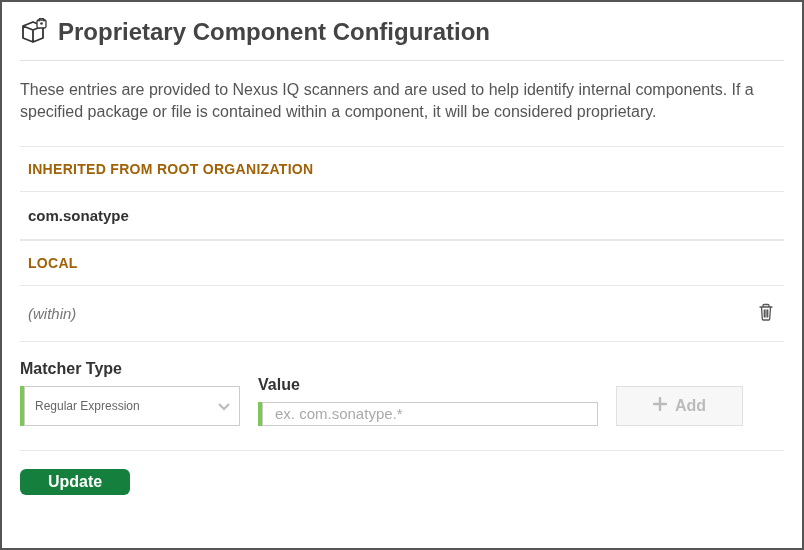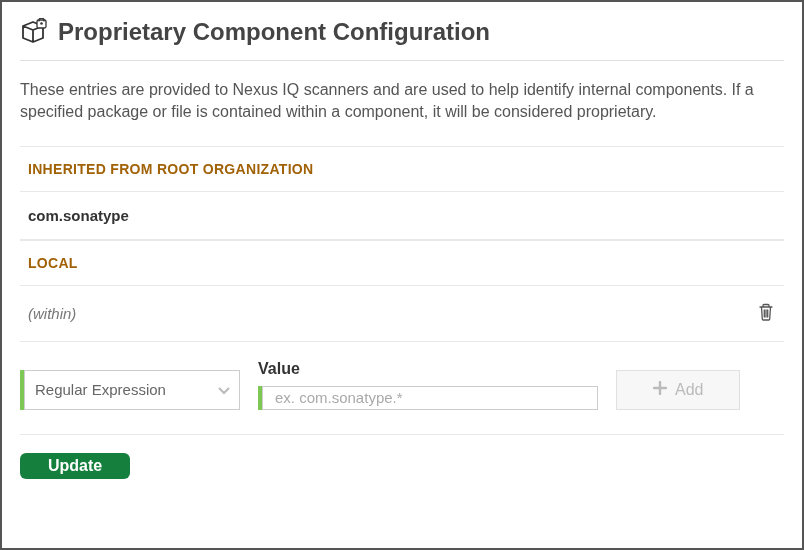"Matcher Type" label { html: none -> <label>Matcher Type</label> }
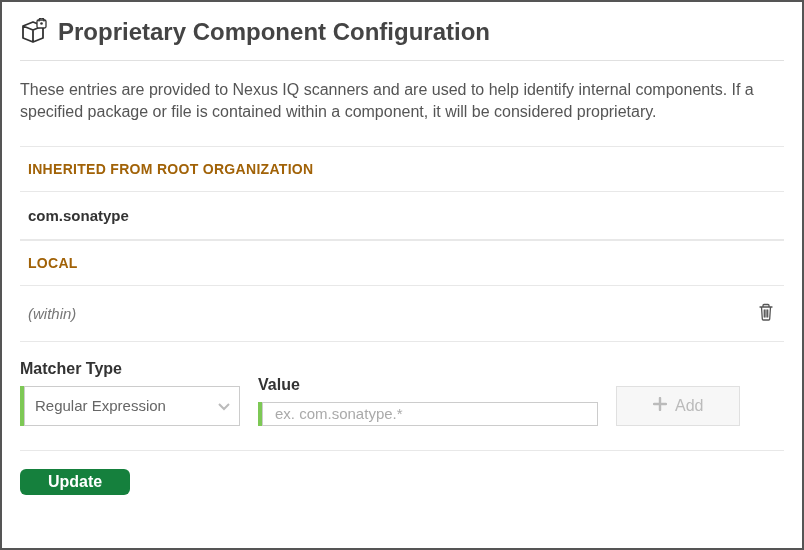"Regular Expression" .select-wrapper select { font-size: 15px -> 12px }
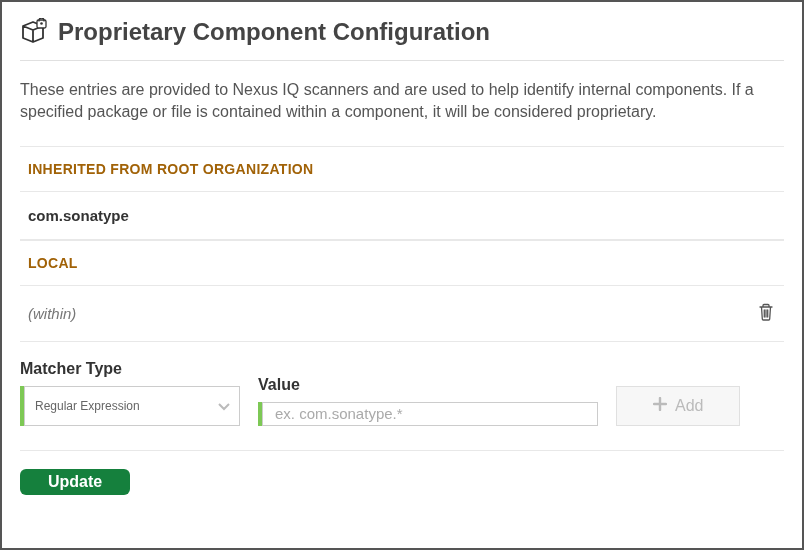"Add" .add-btn { font-weight: 400 -> 700 }
